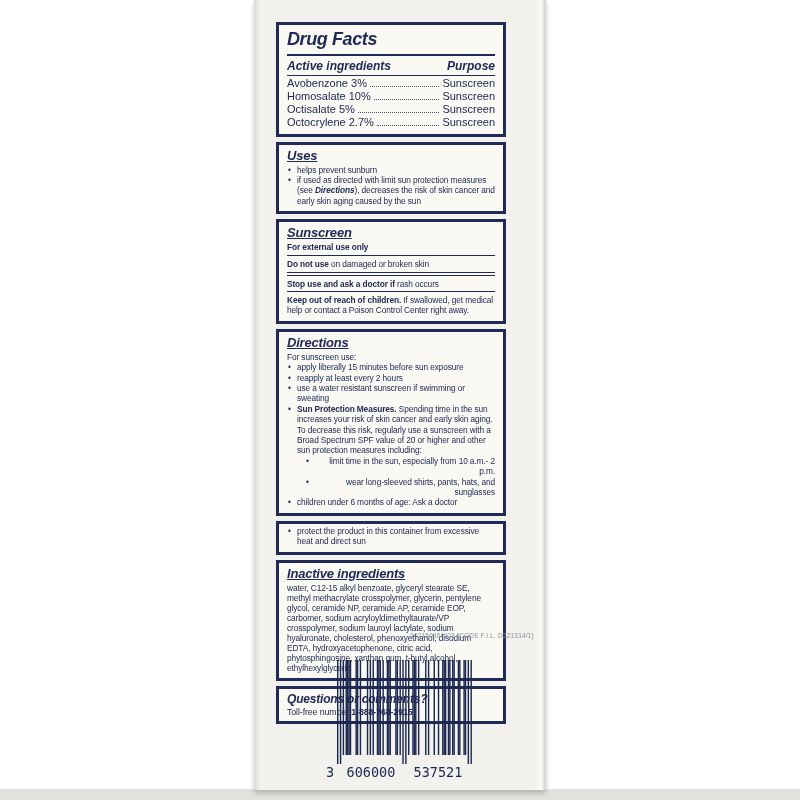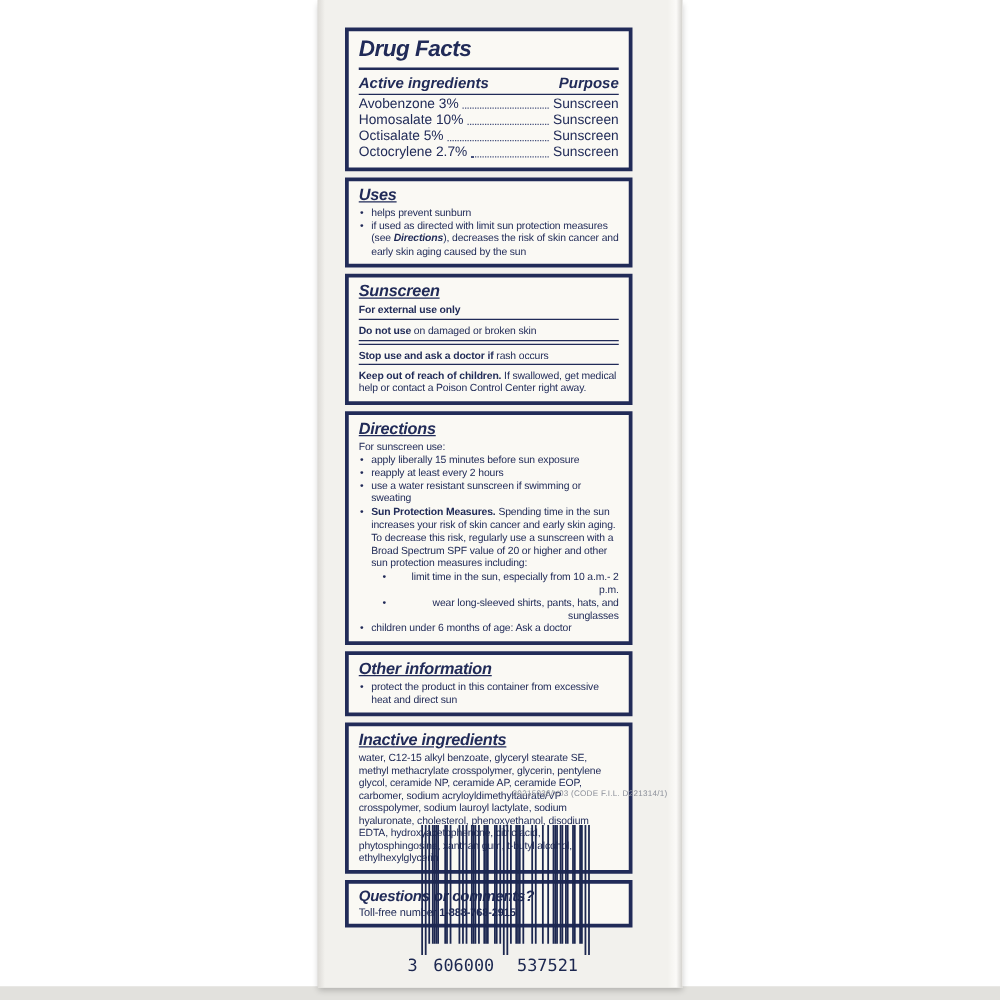"Other information" div.h2 { html: <div>Other information</div> -> none }
